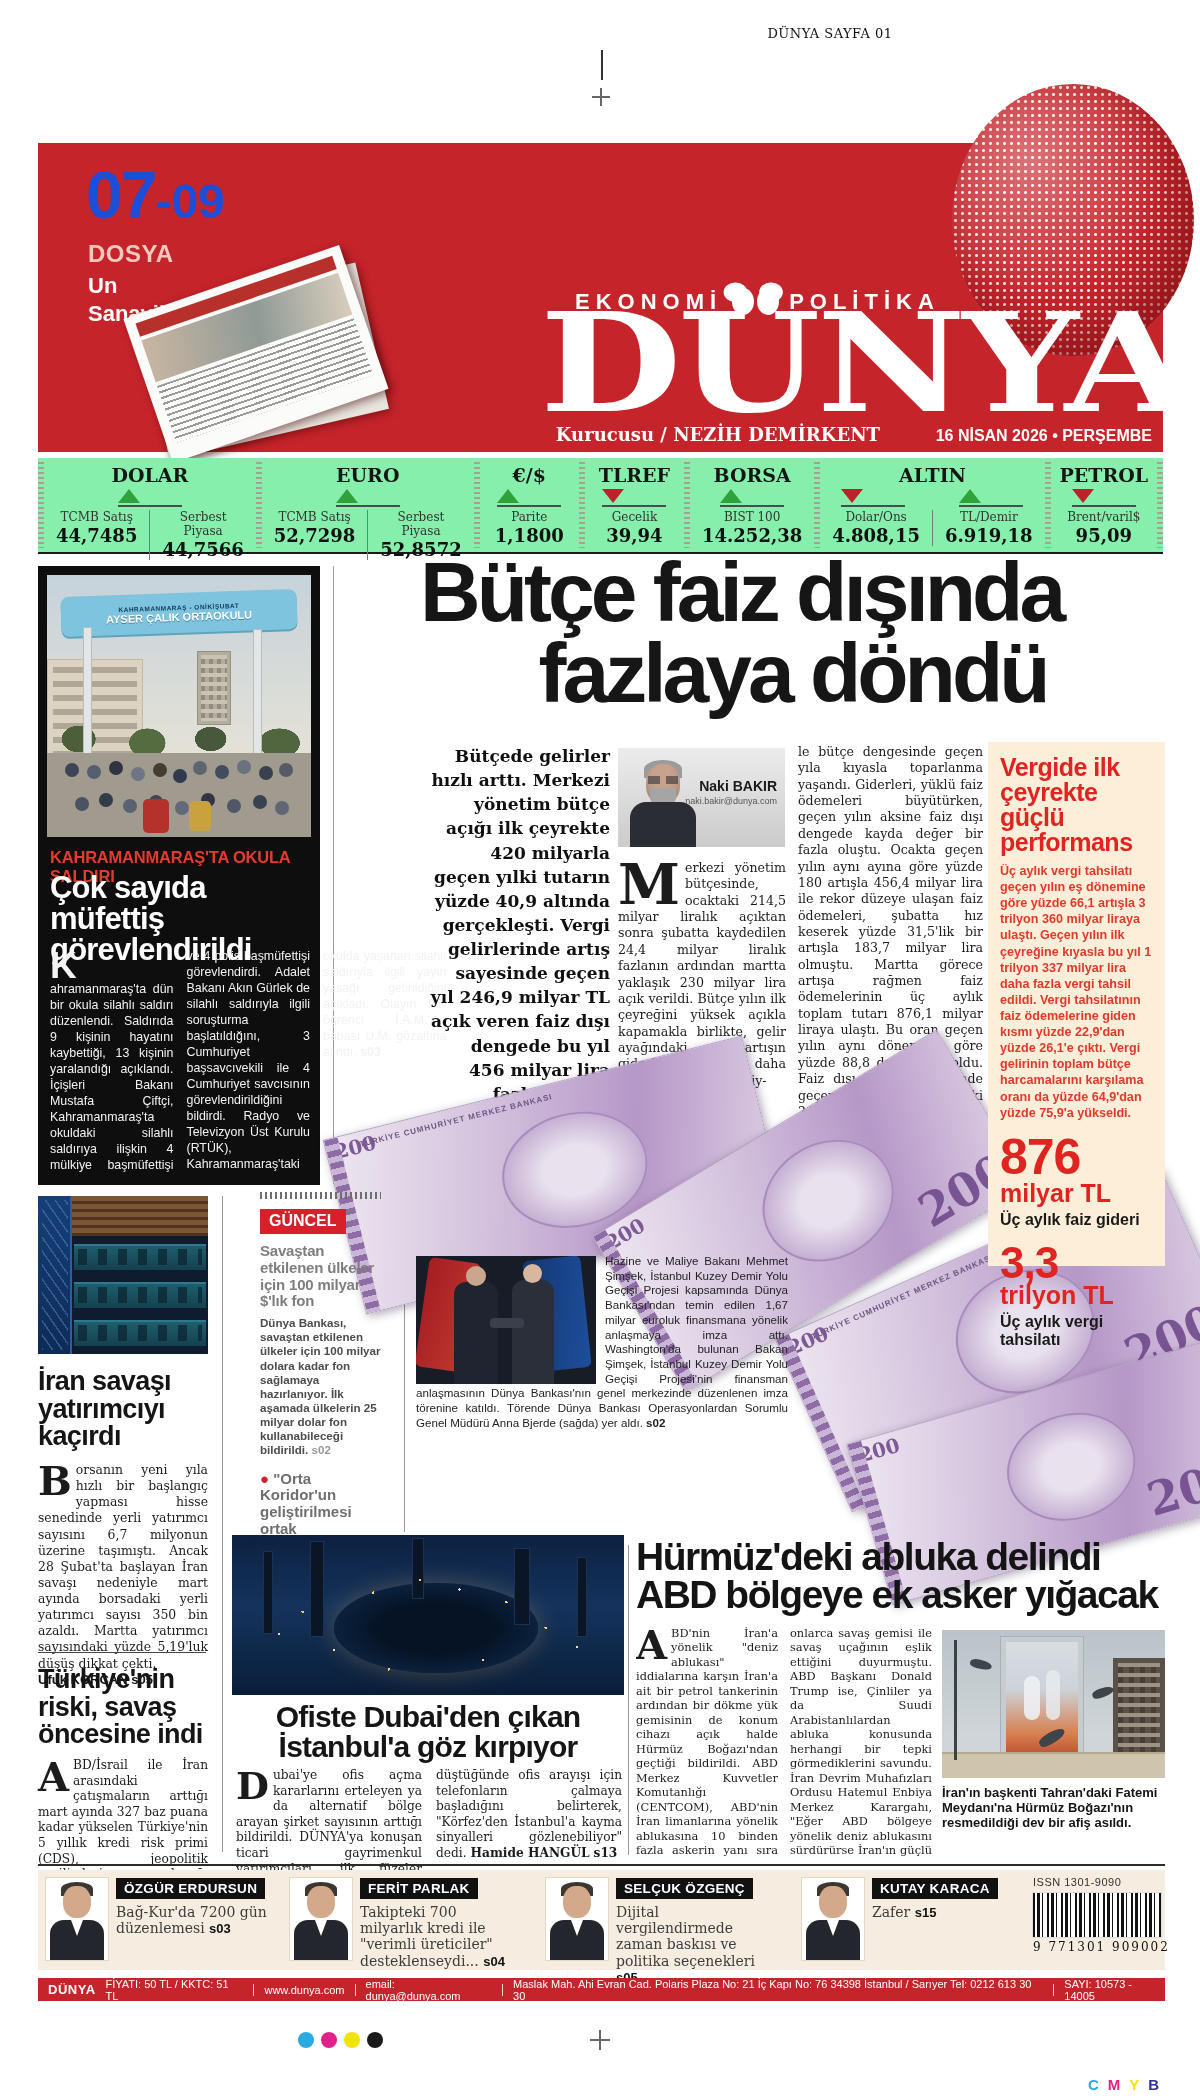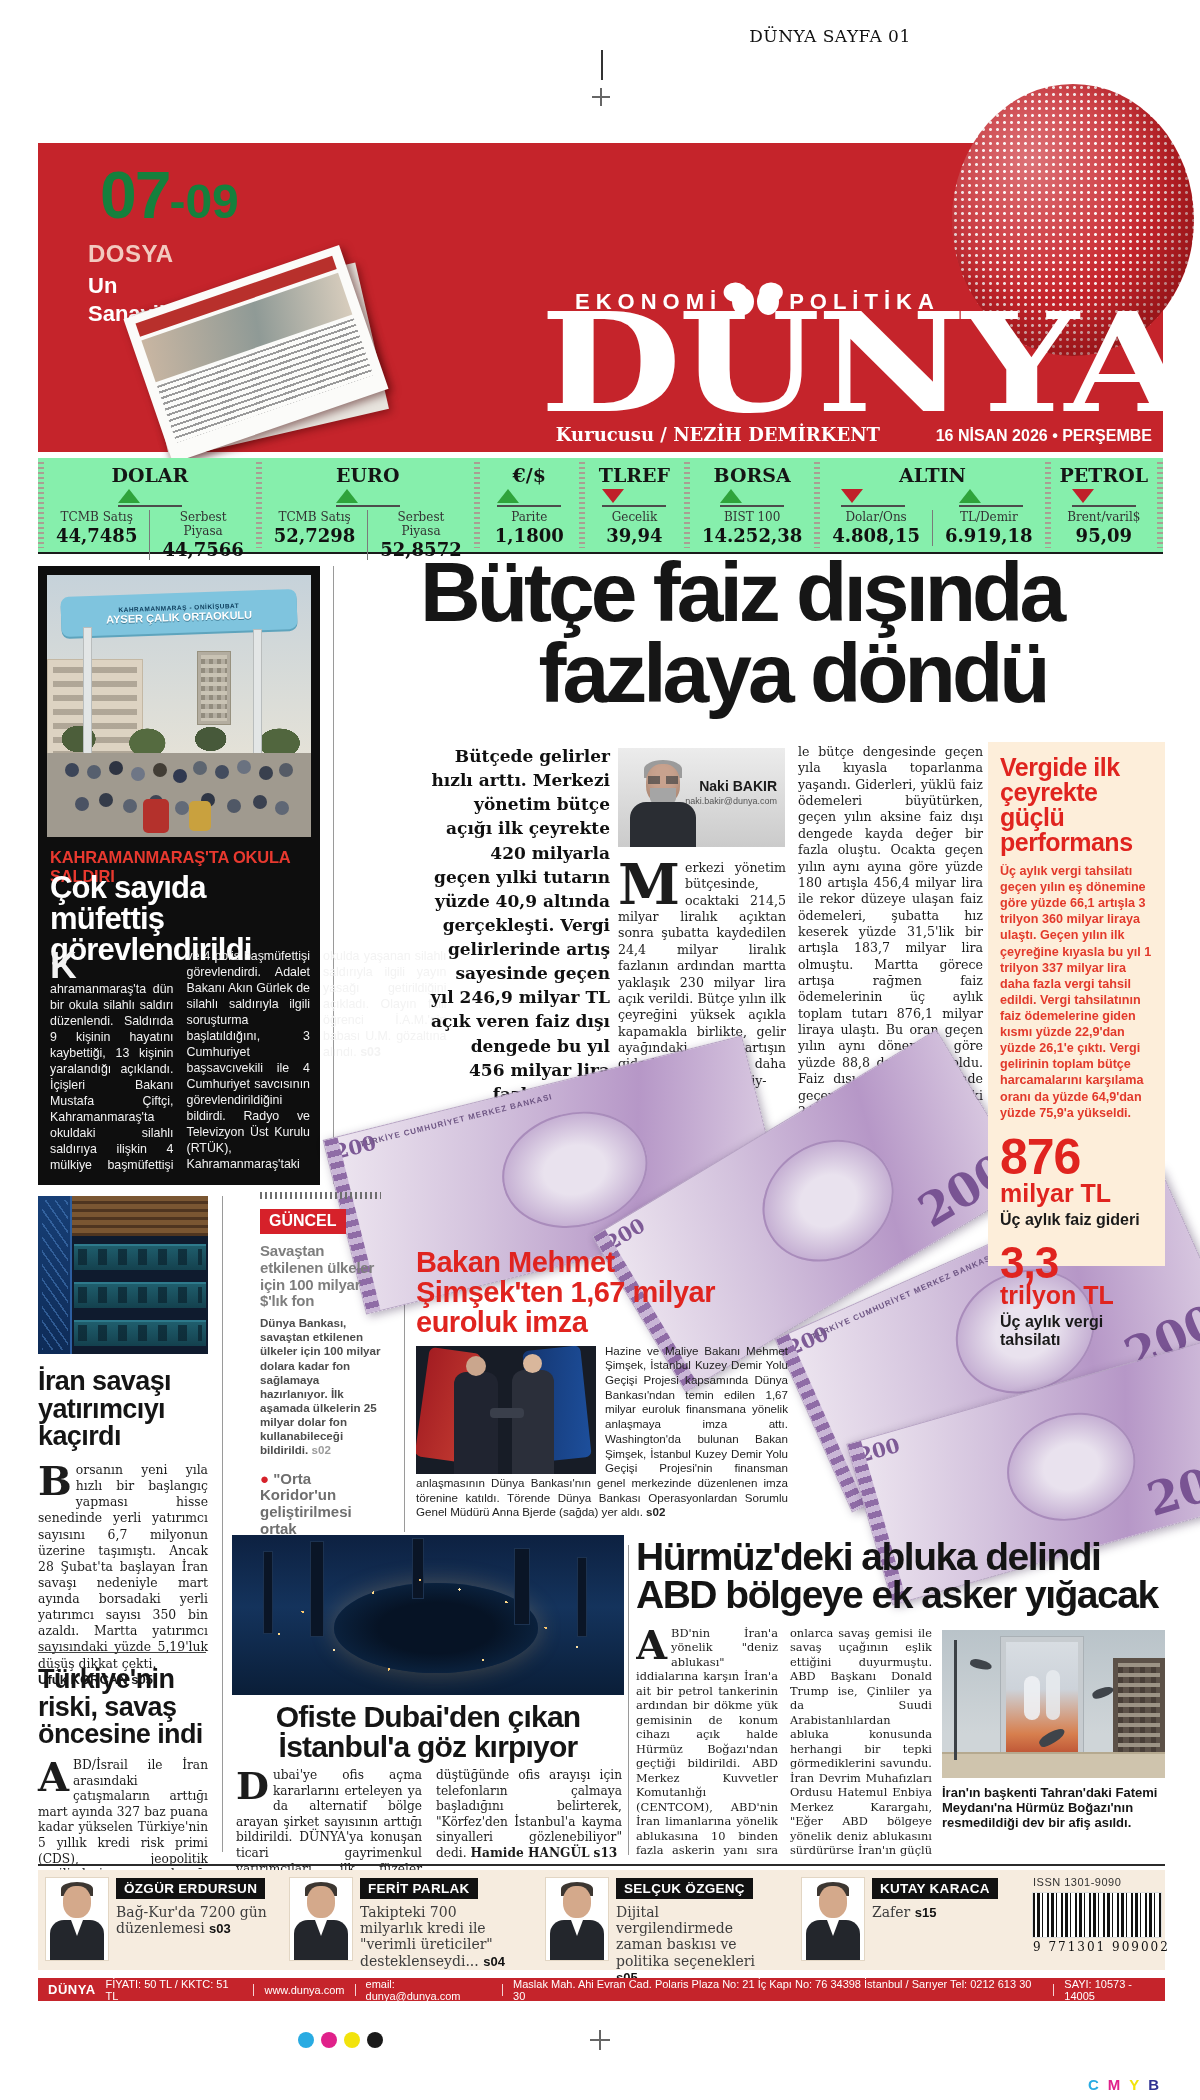"DÜNYA SAYFA 01" .edge-label { font-size: 17px -> 13px }
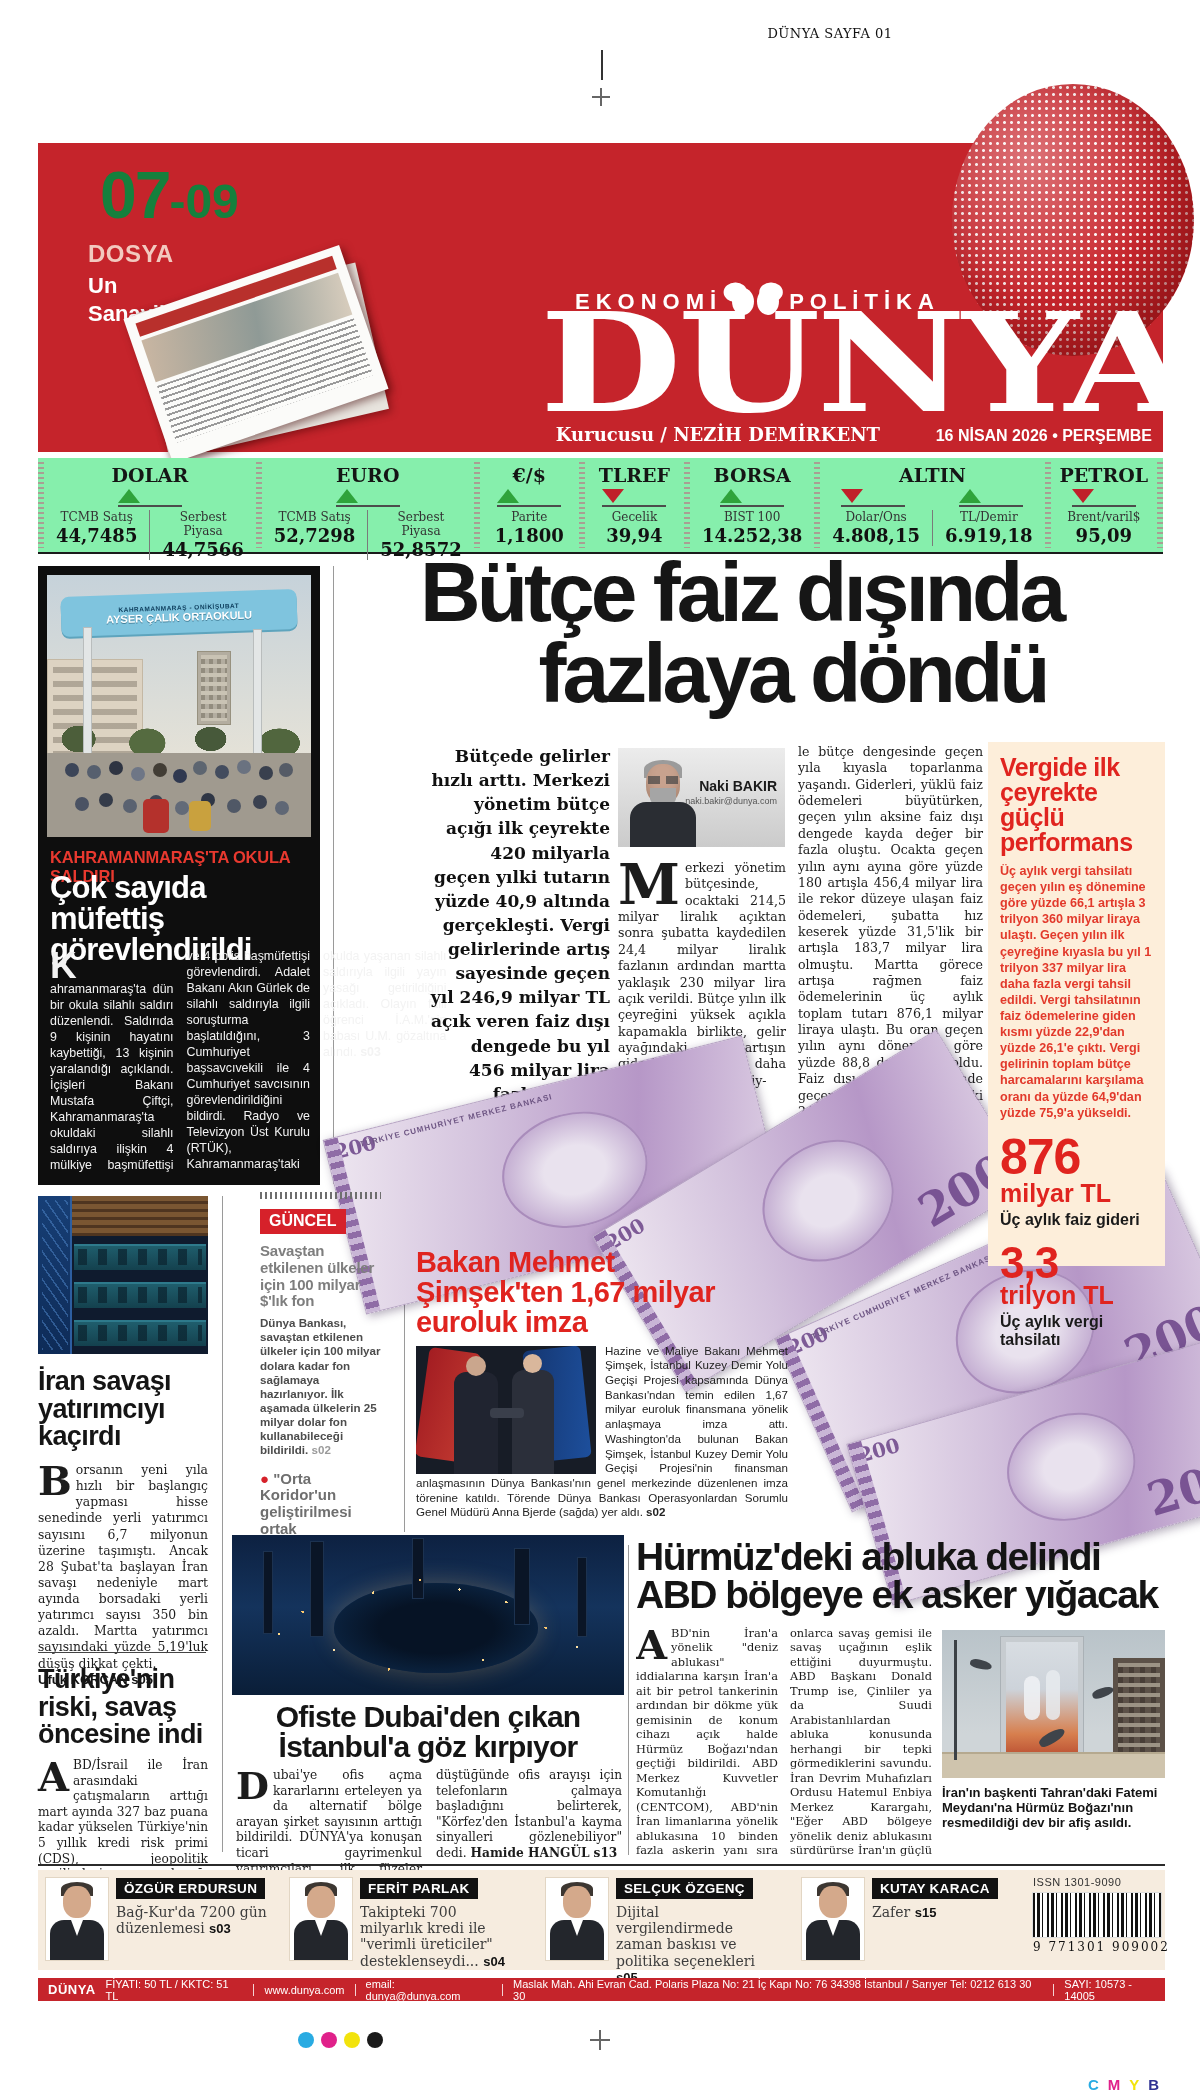"07" .dossier-num { color: #15803d -> #1d4ed8; left: 100px -> 86px }
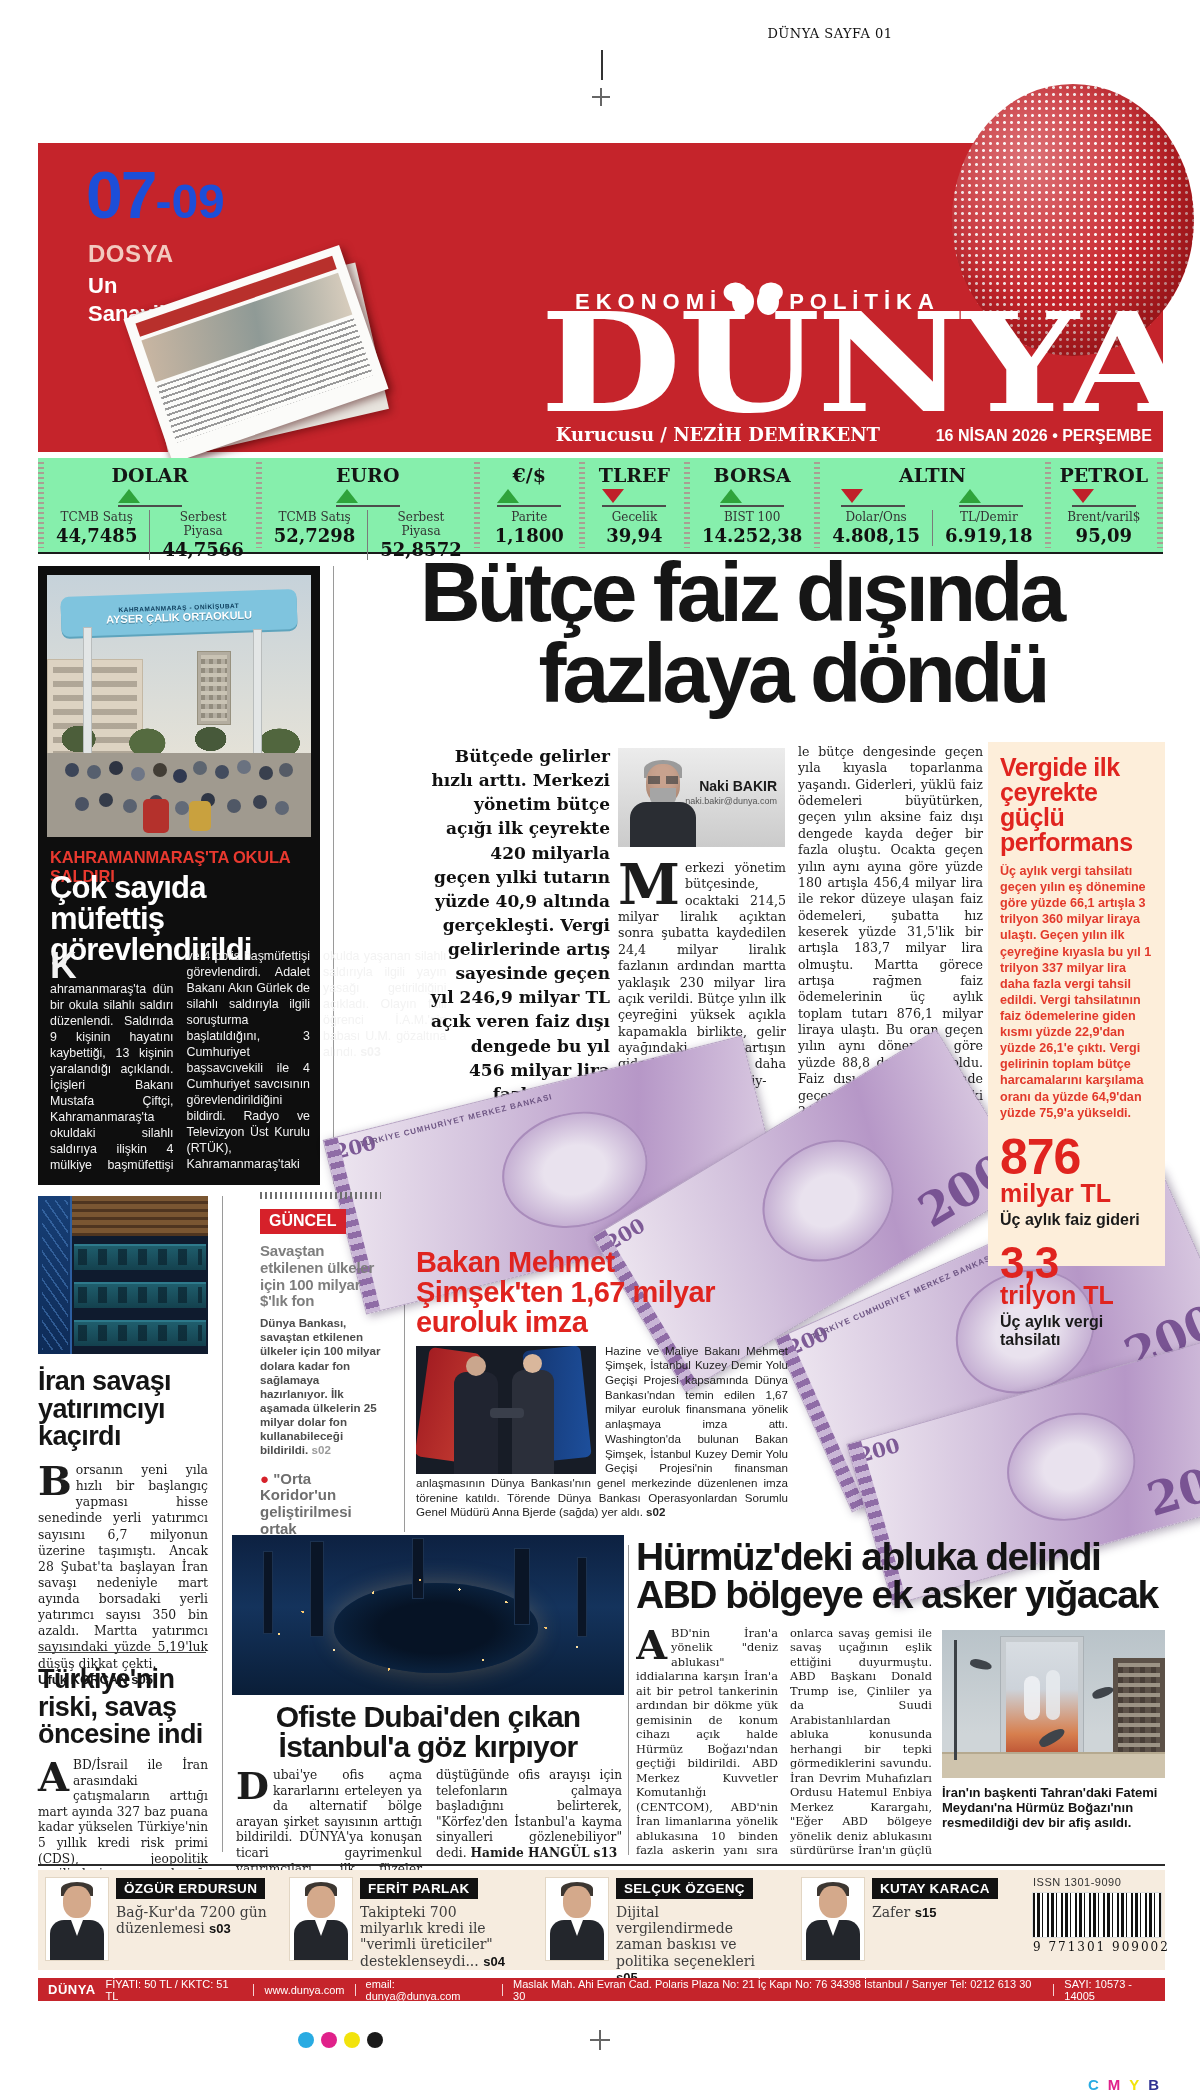"Bakan Mehmet Şimşek'ten 1,67 milyar" div.sk-head { html: <div>Bakan Mehmet Şimşek'ten 1,67 milyar euroluk imza</div> -> none }
